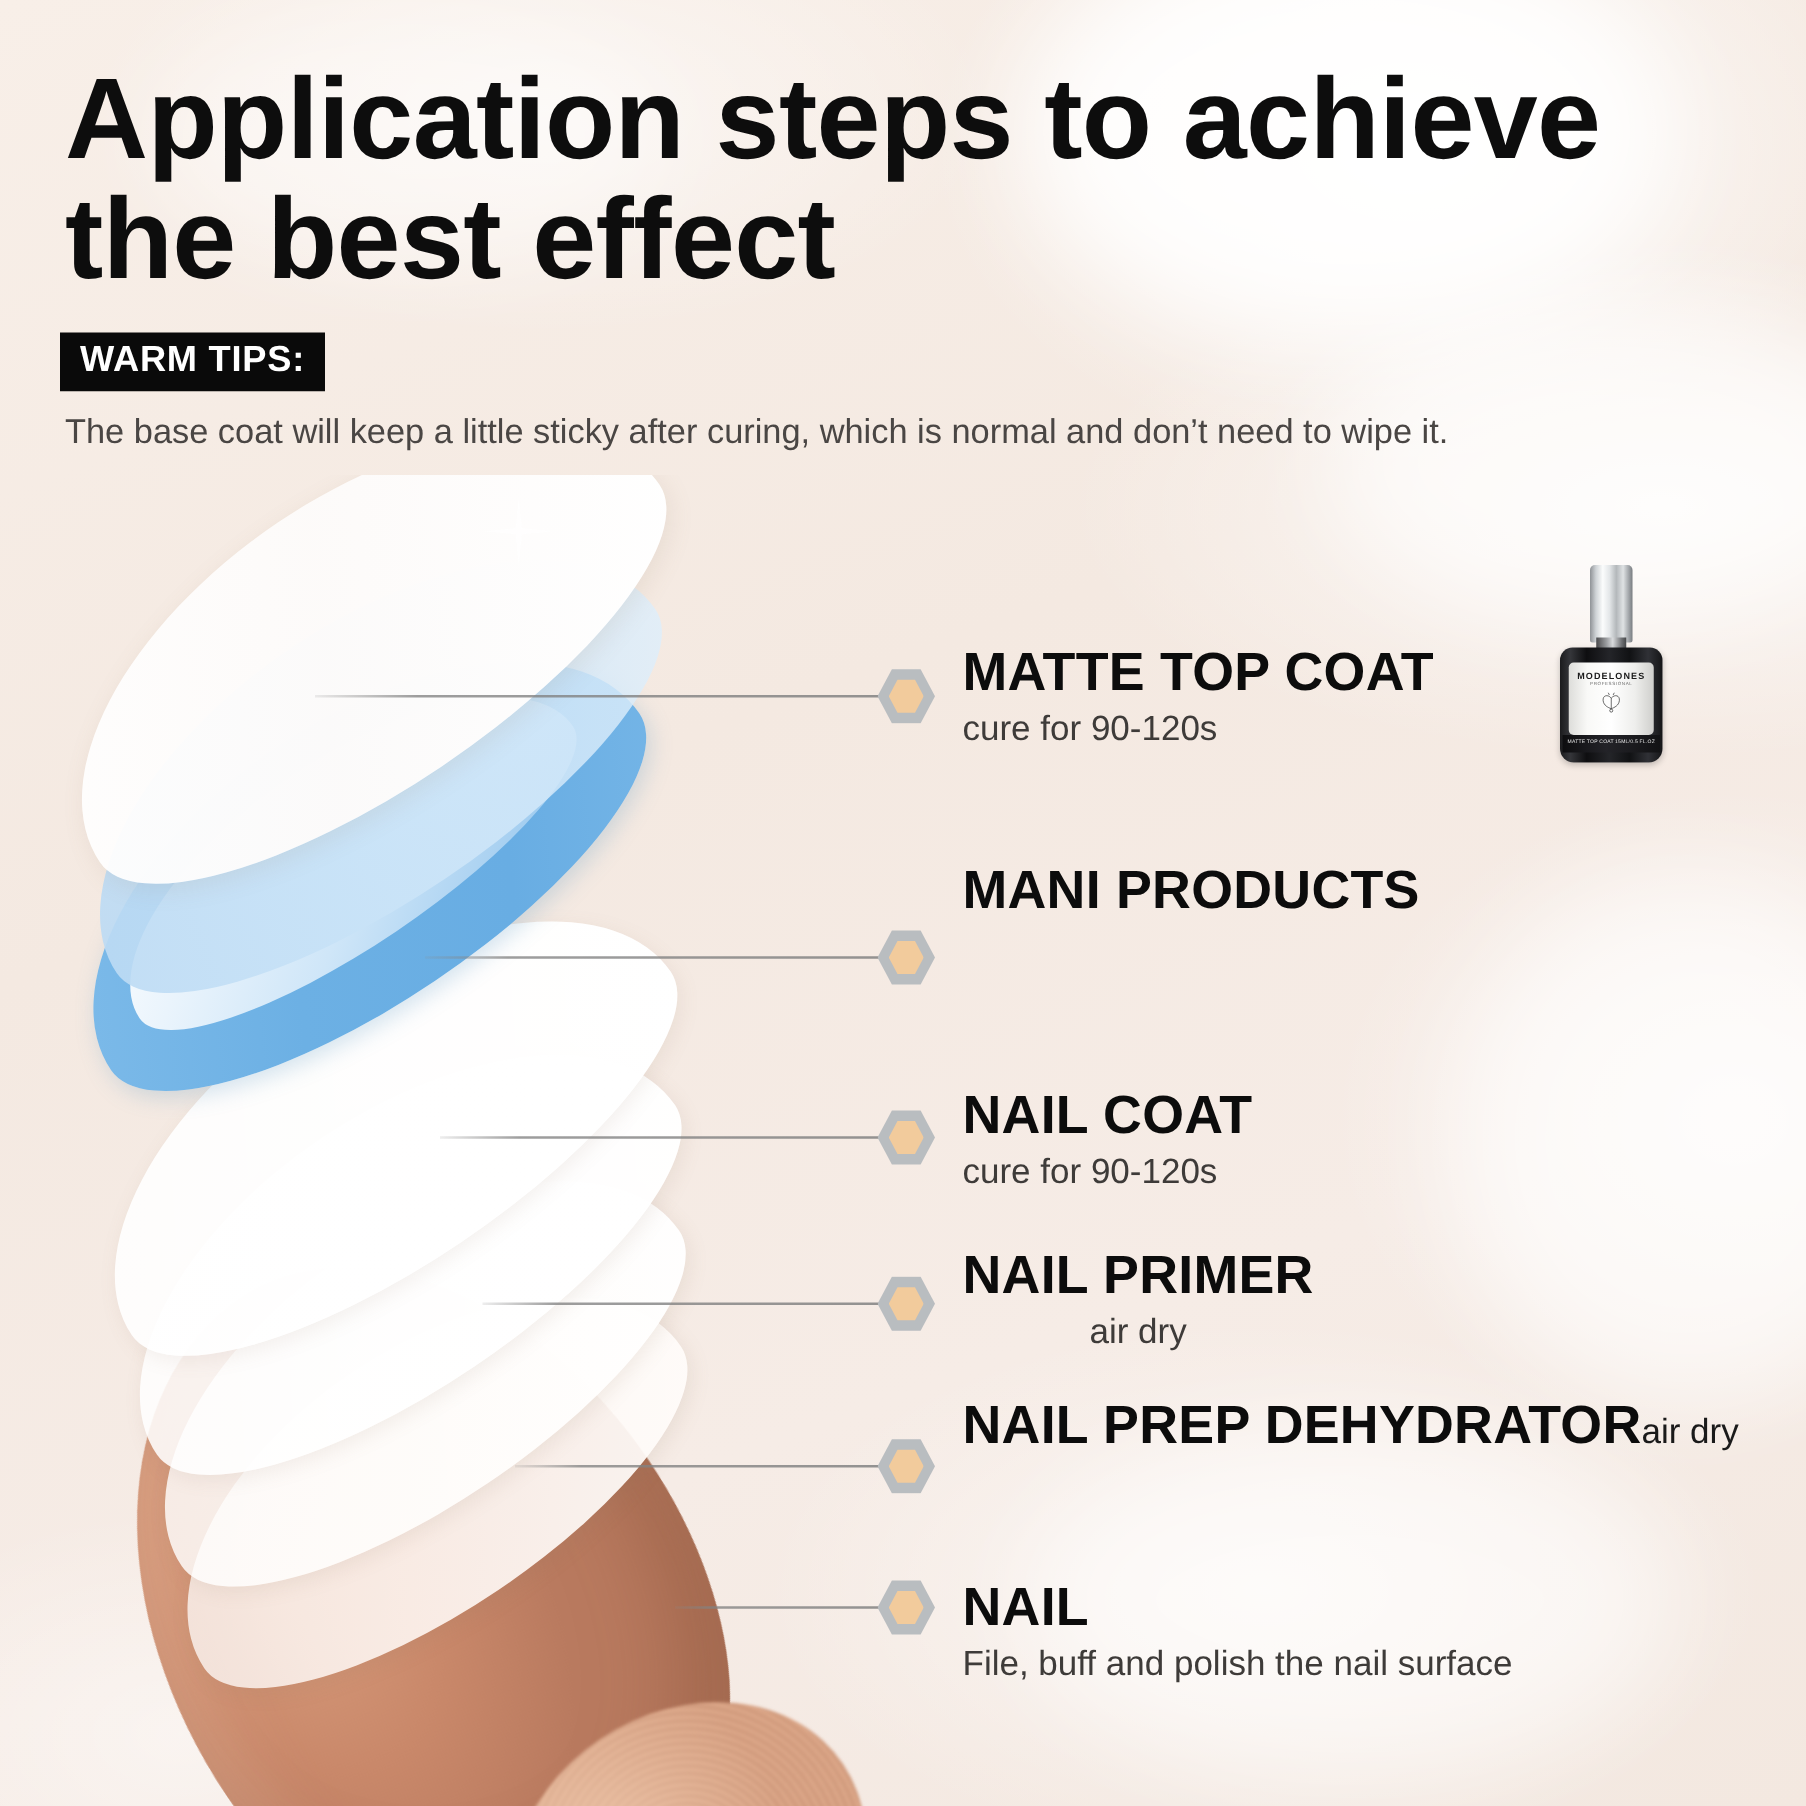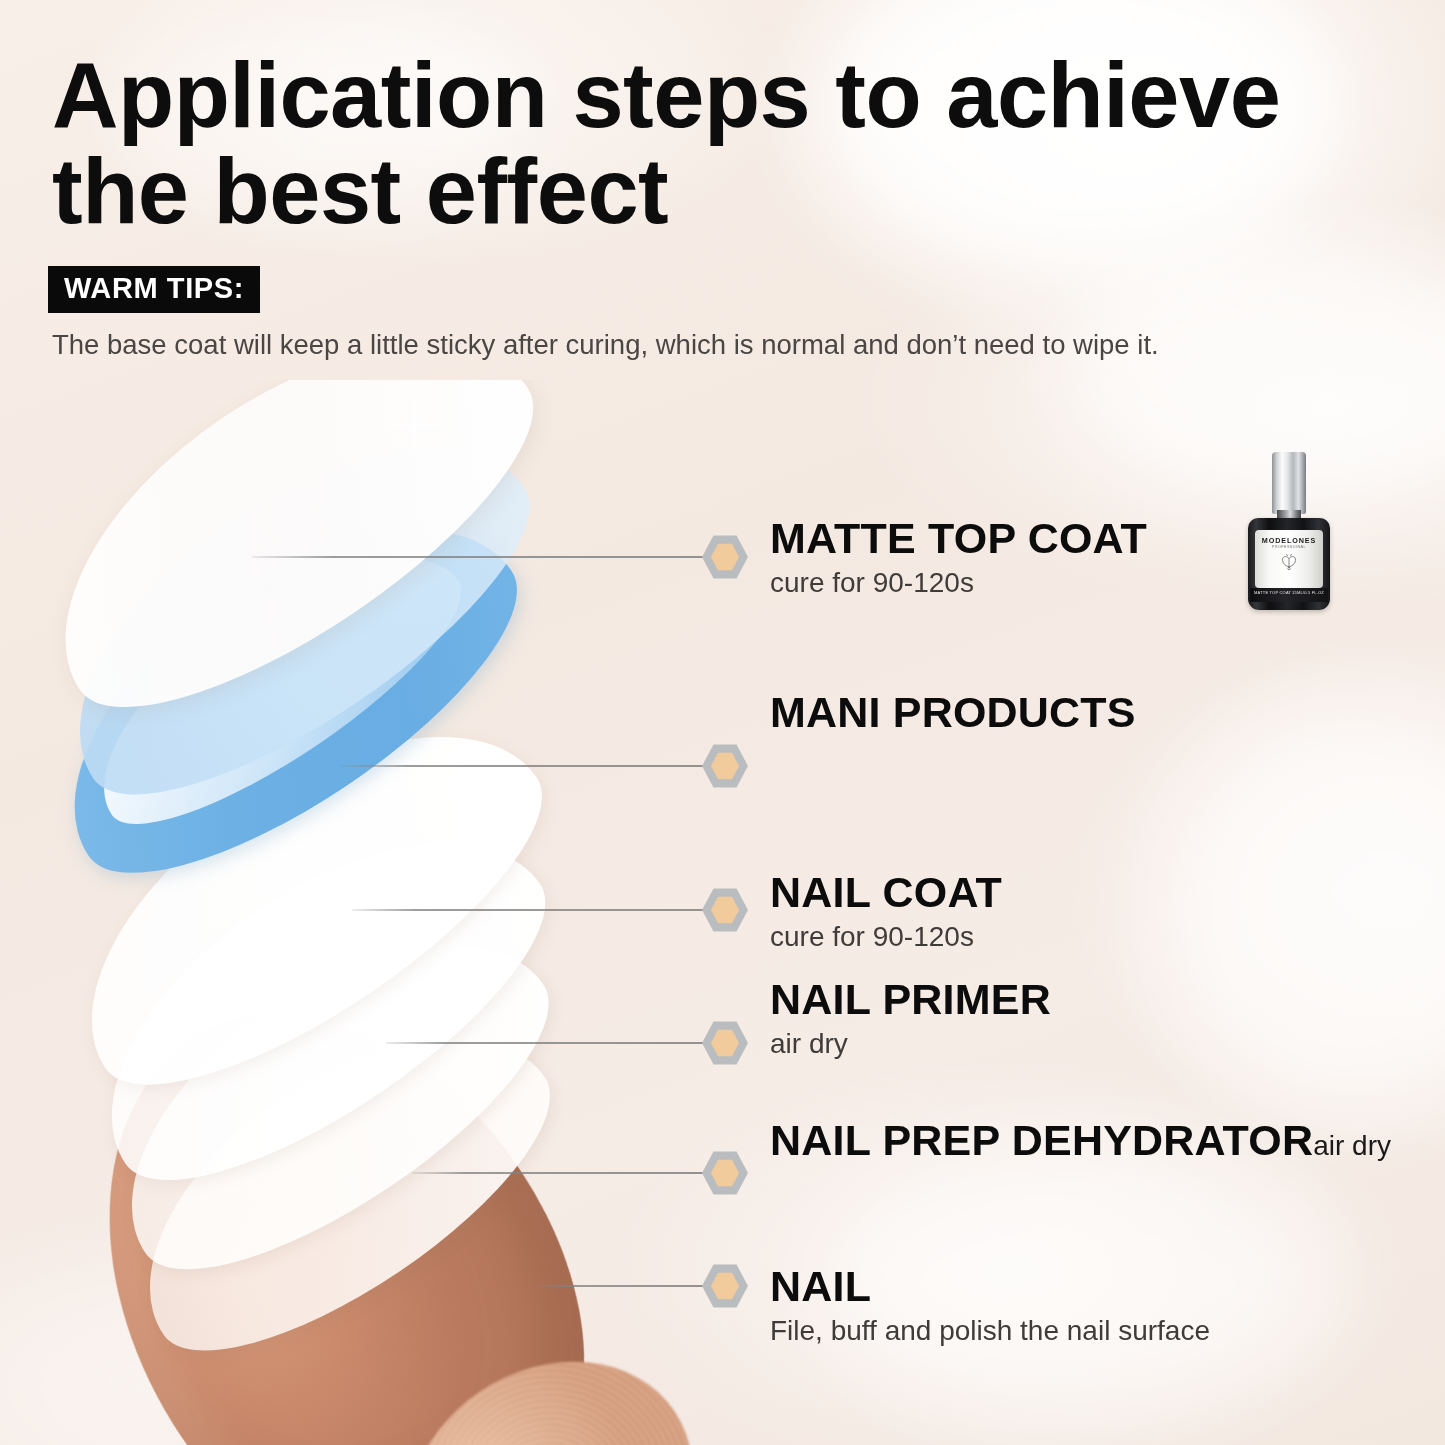"NAIL PRIMER" div.step { text-align: none -> center; top: 975px -> 996px }
